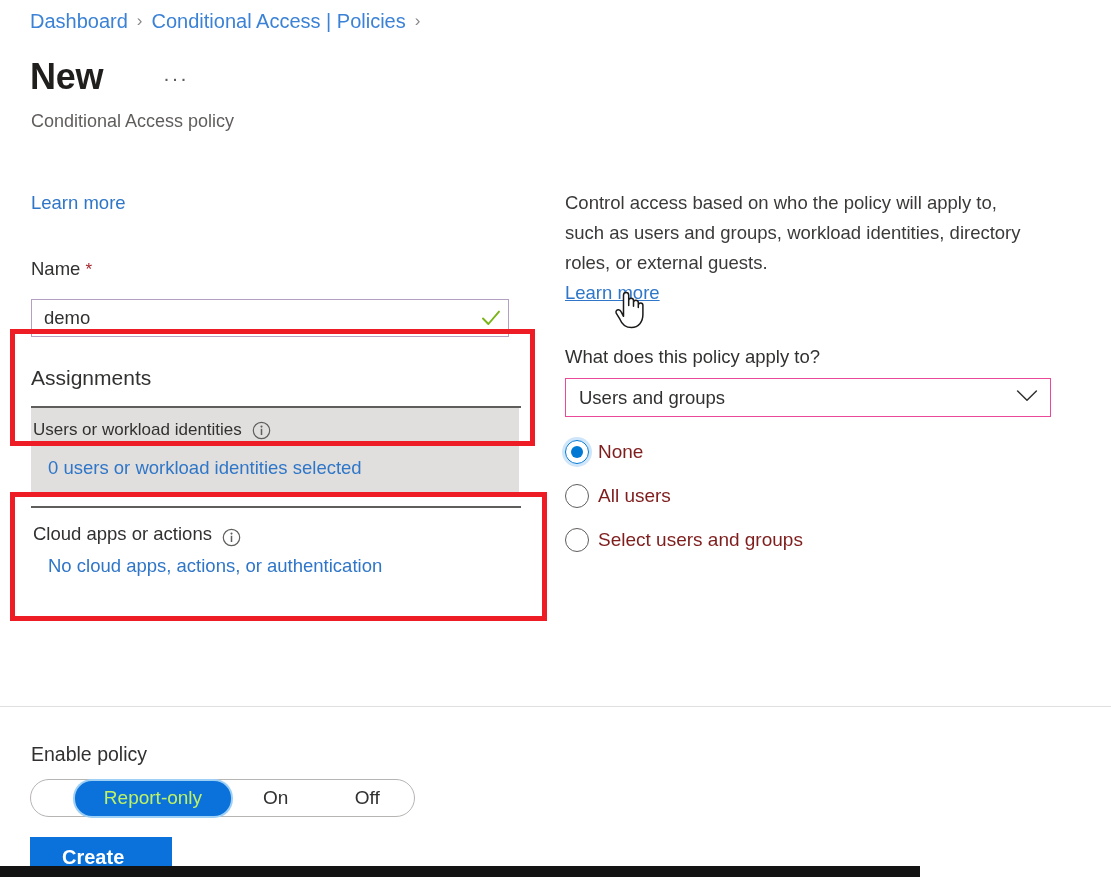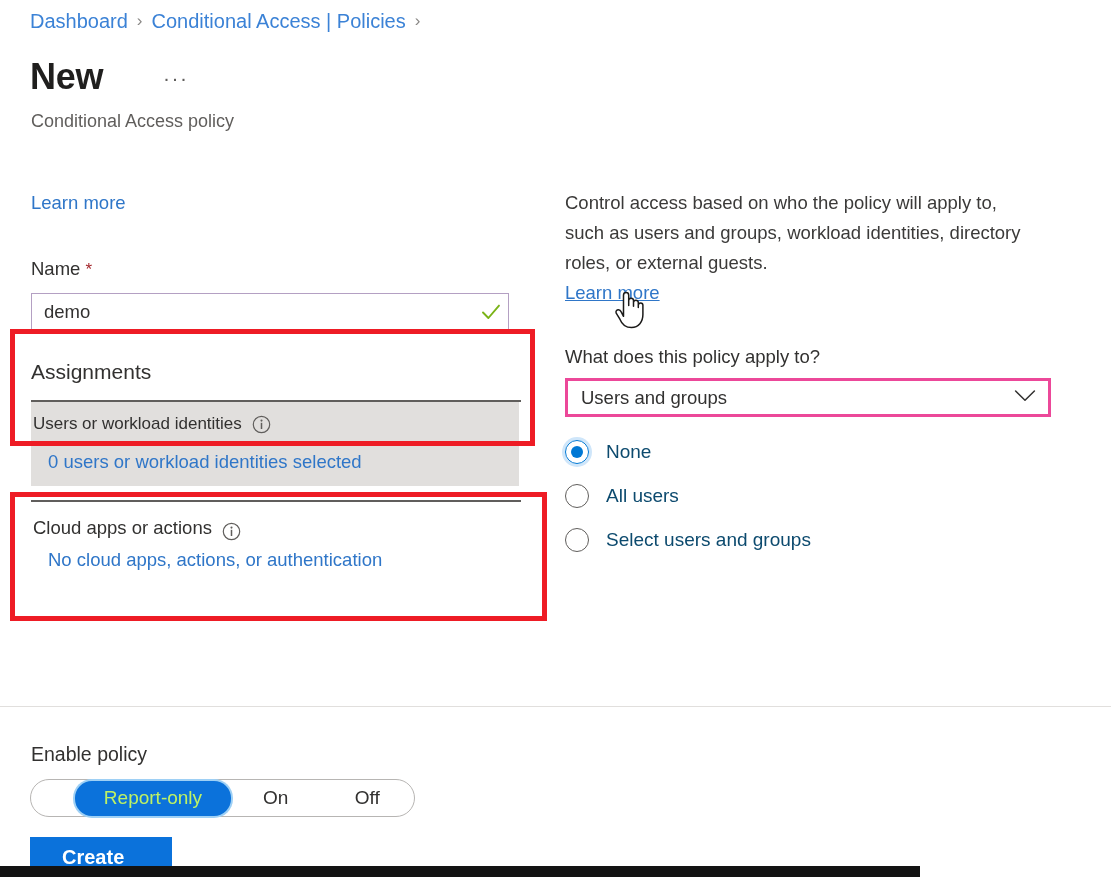"demo" .name-input-wrap { margin-top: 10px -> 16px }
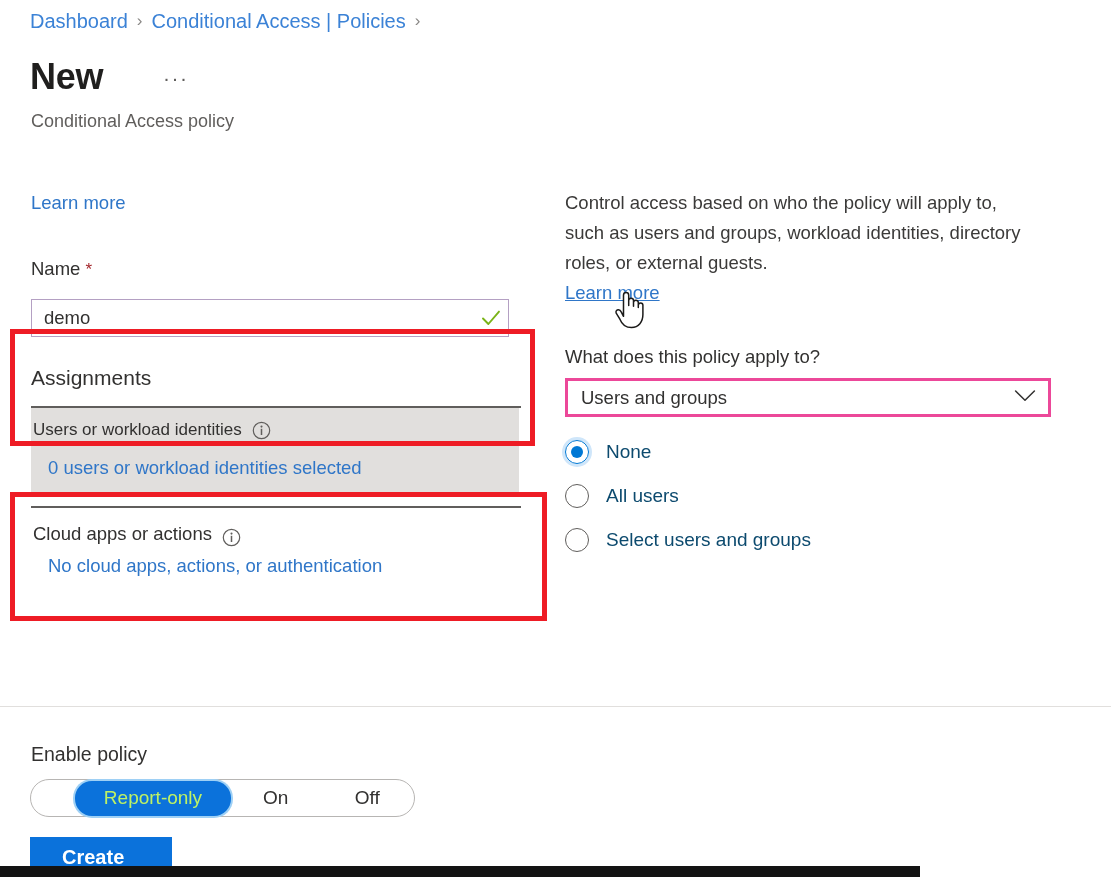"Users and groups" .dropdown { border: 3px solid #ec4899 -> 1px solid #ec4899 }
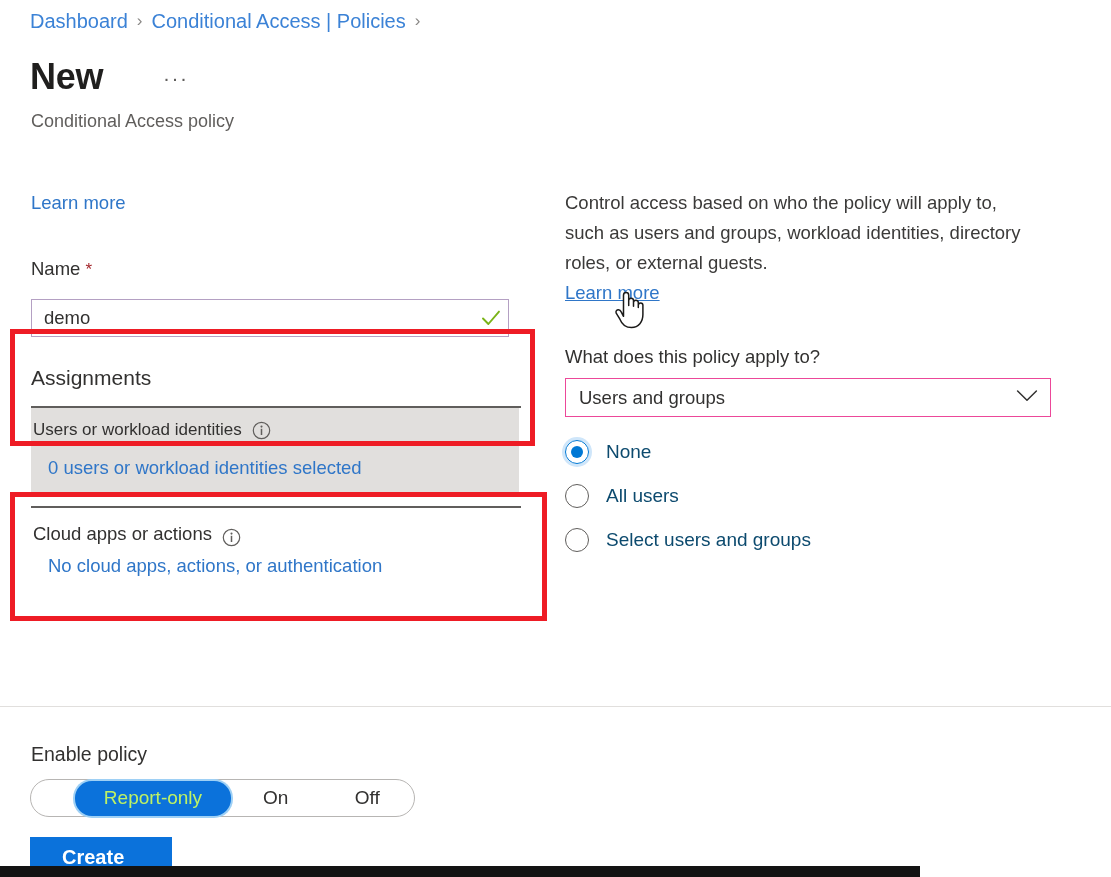"None" .radio-label { color: #0c4a6e -> #7f1d1d; margin-left: 17px -> 9px }
